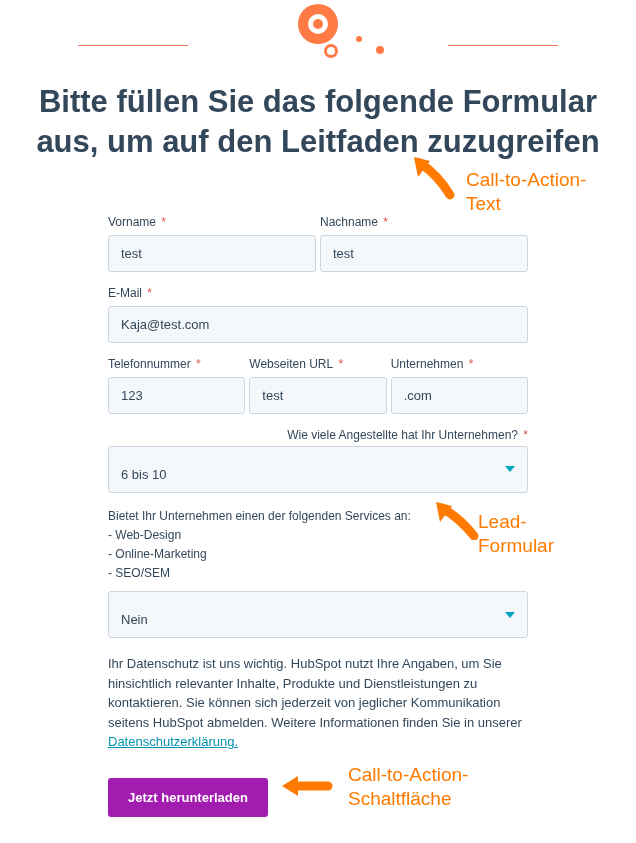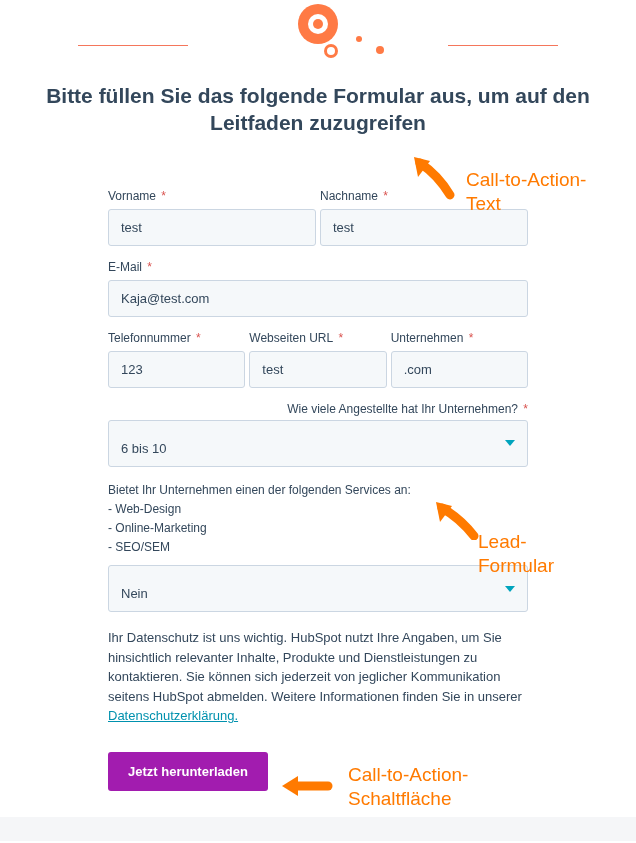"Bitte füllen Sie das folgende" h1.page-title { font-size: 21px -> 31px }
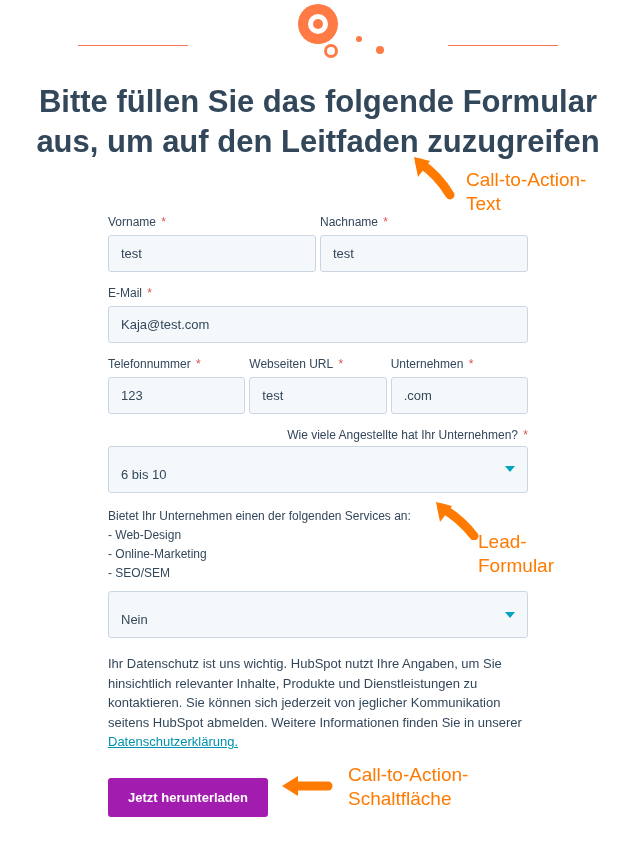"Lead-" div.annotation { top: 530px -> 510px }
